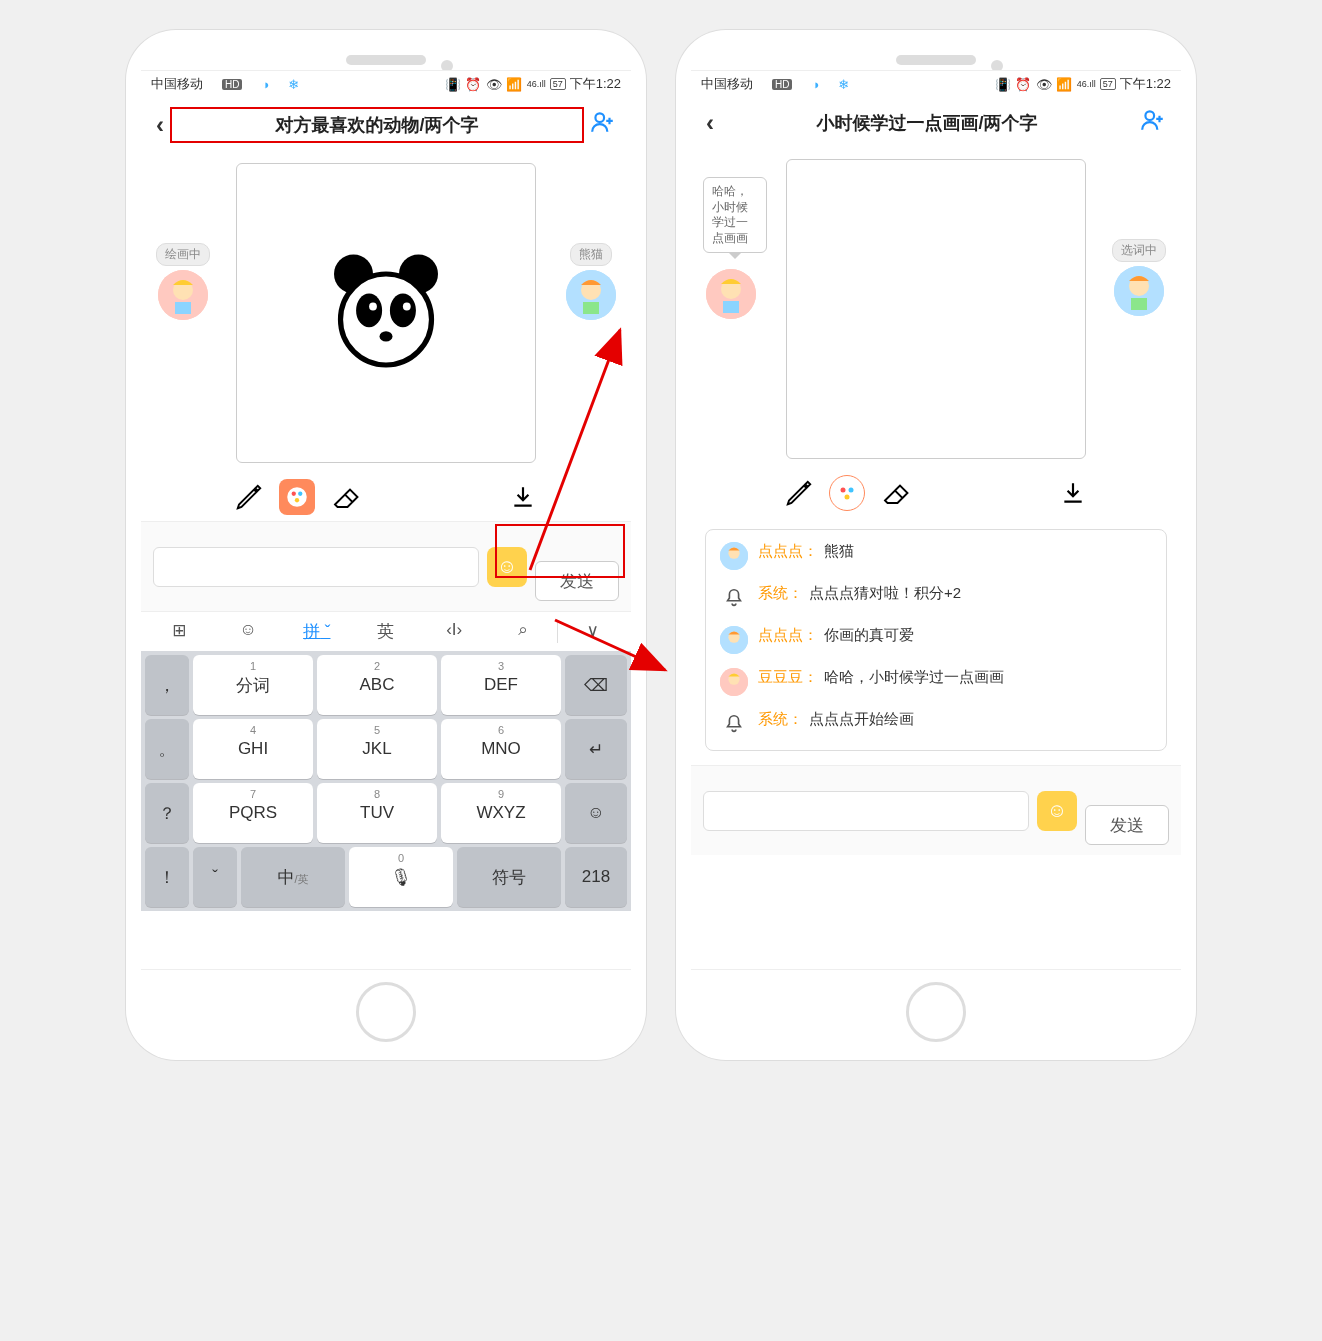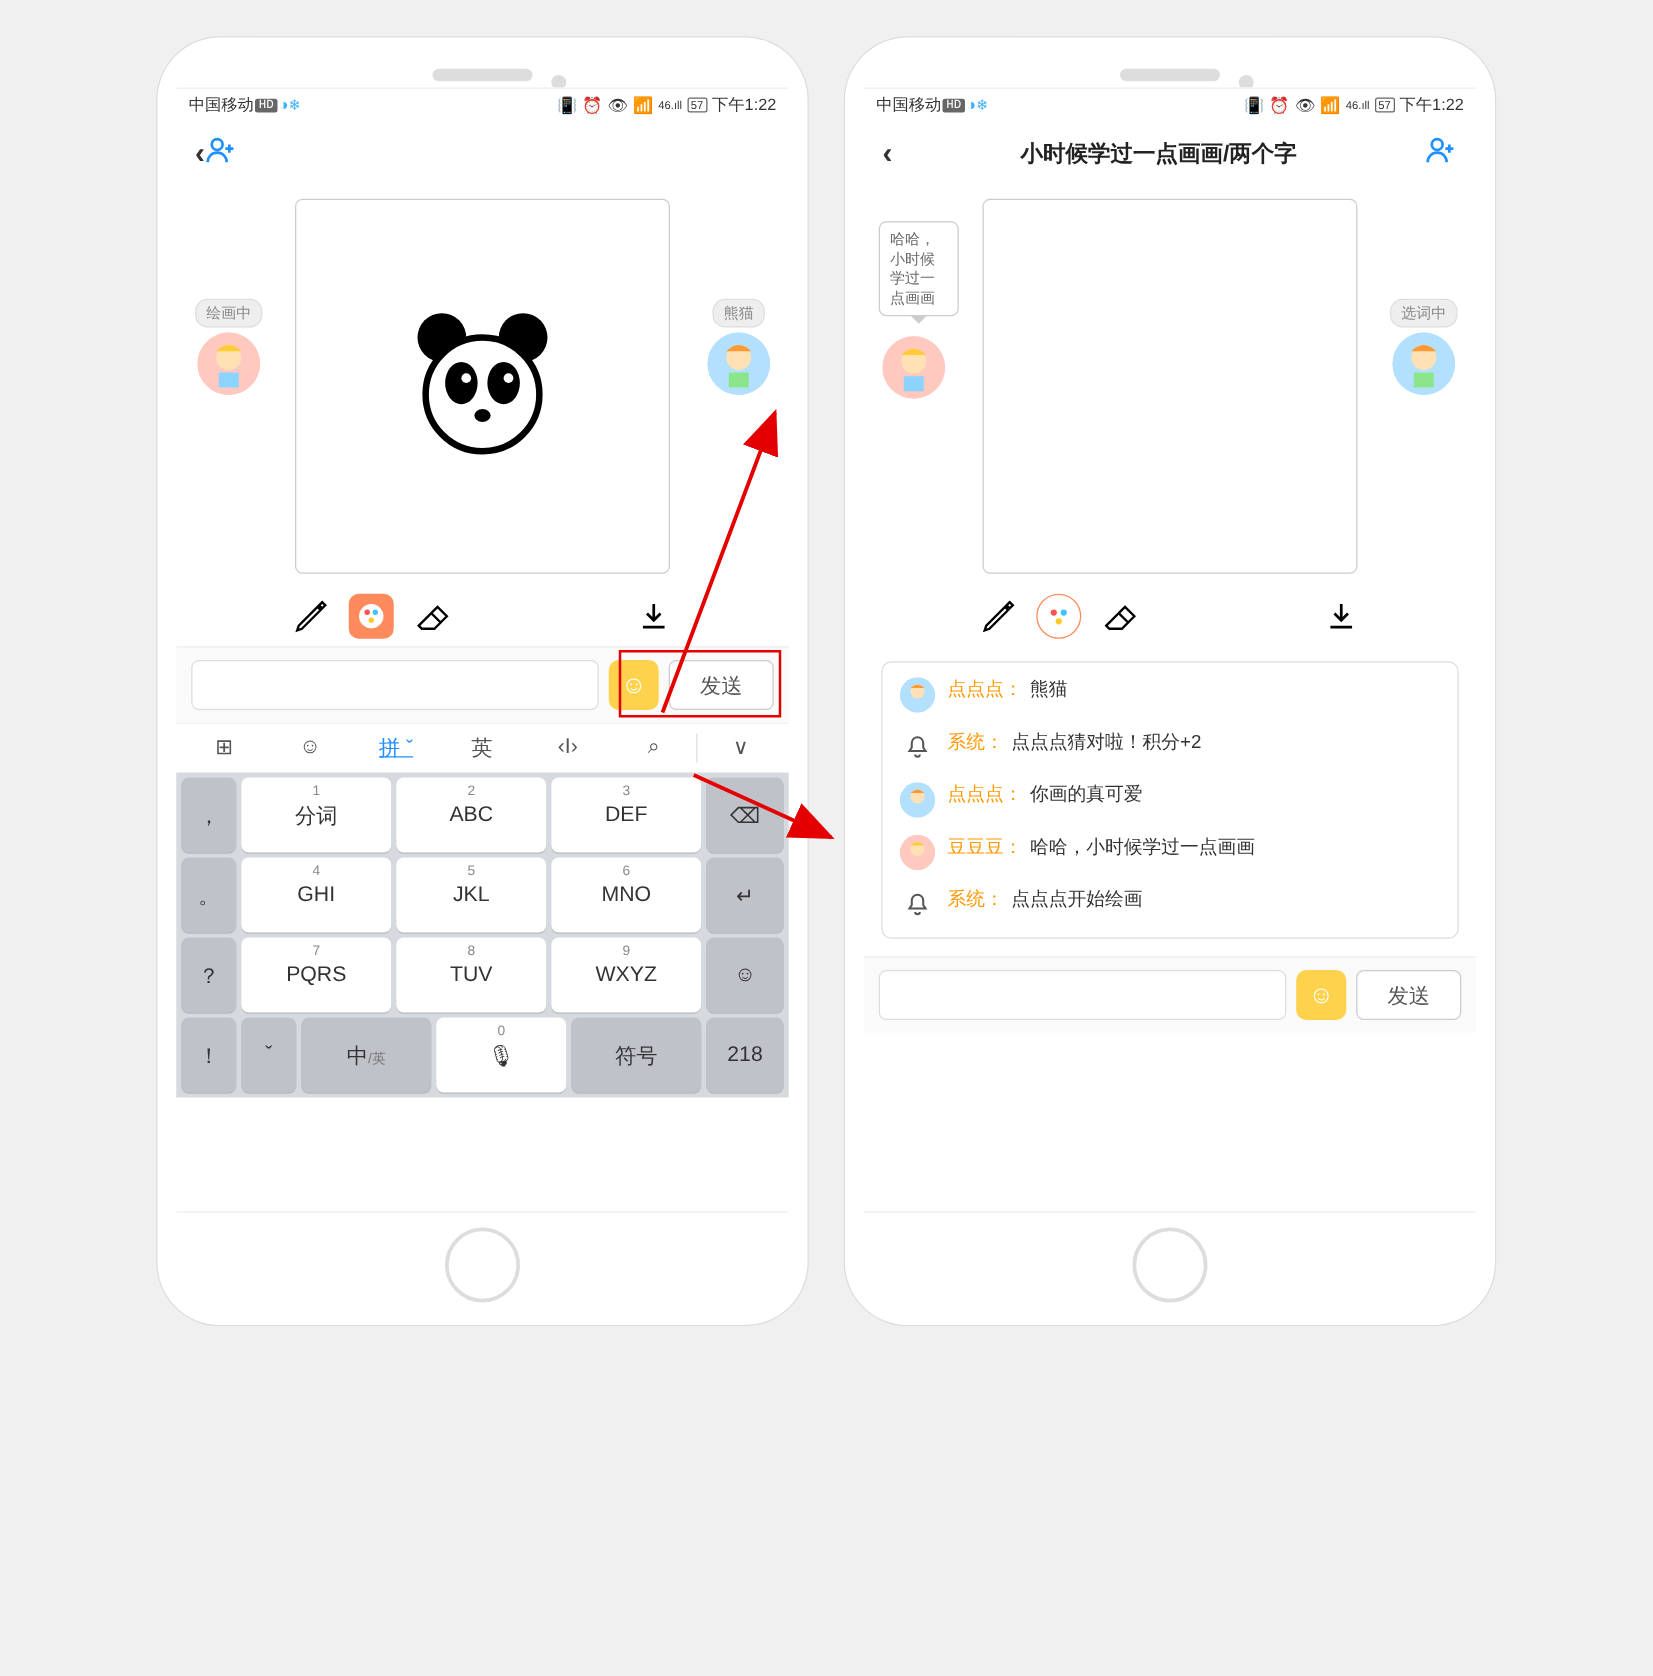"中国移动" .statusbar-left { font-family: Liberation Mono, monospace -> none; gap: 1px -> 19px }
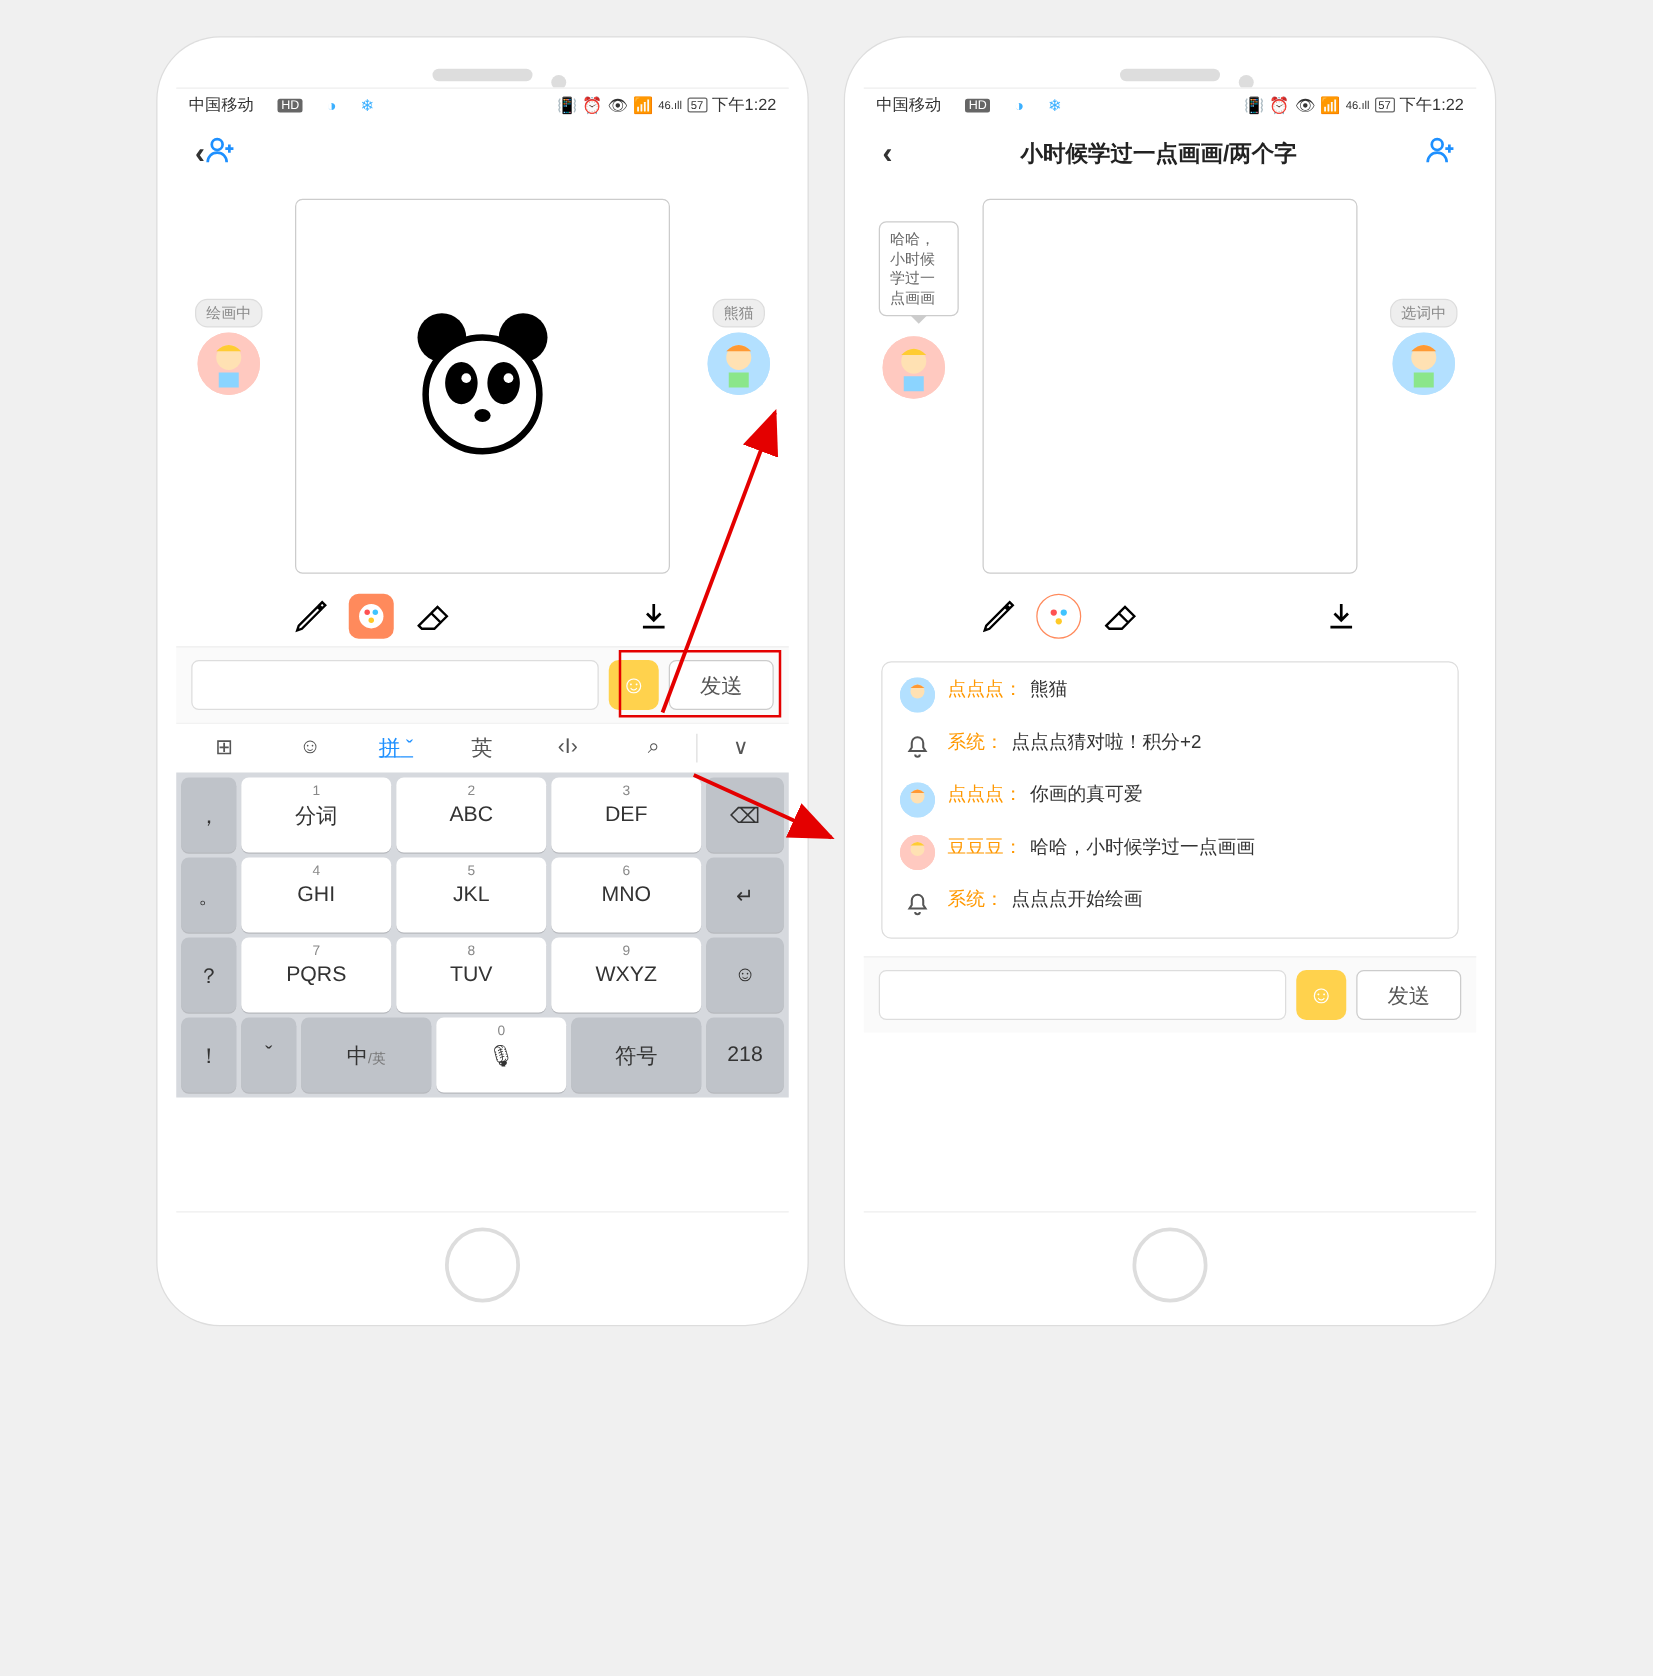"对方最喜欢的动物/两个字" span.title { html: none -> <span>对方最喜欢的动物/两个字</span> }
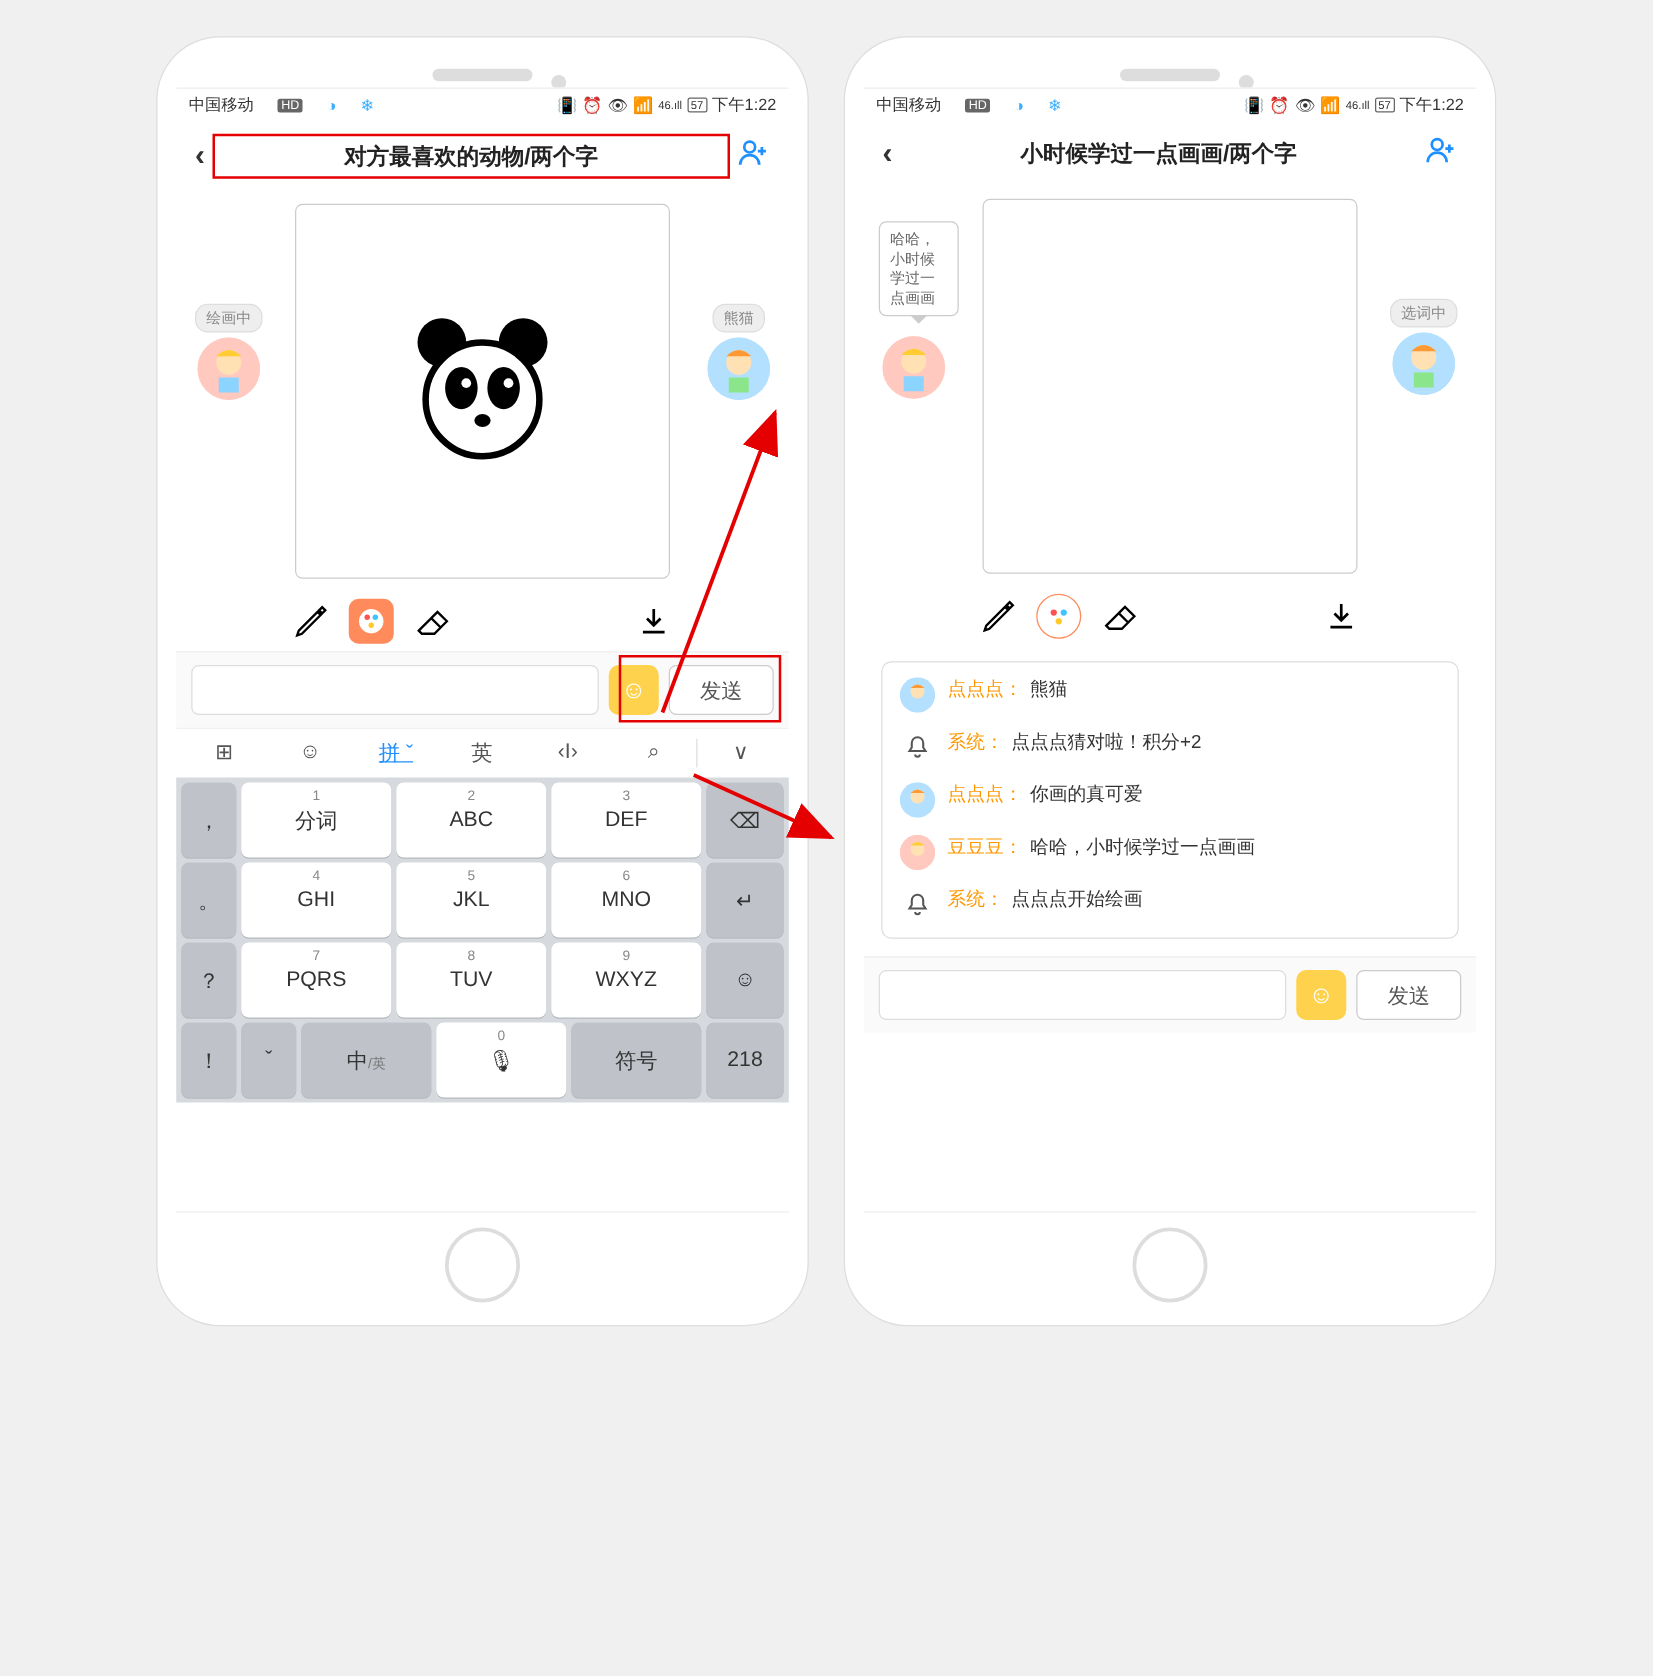"发送" .send-btn { margin-top: none -> 29px }
